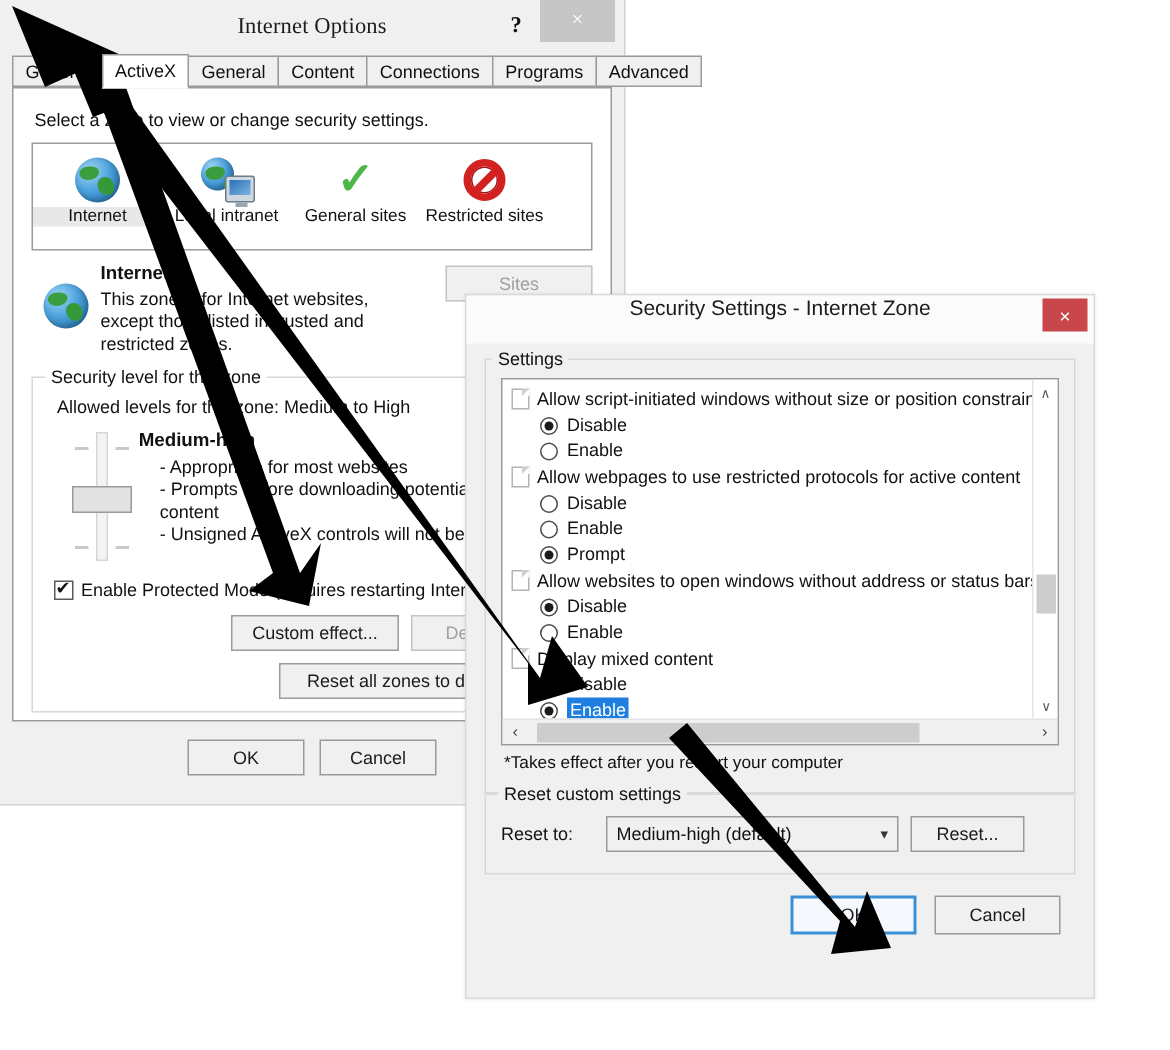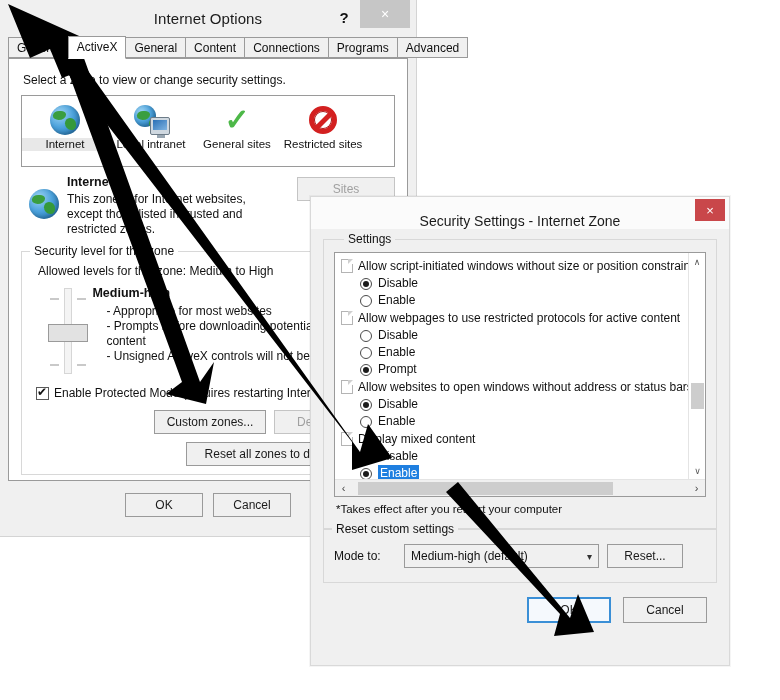"Internet Options" .io-titlebar { font-family: none -> Liberation Serif, serif }
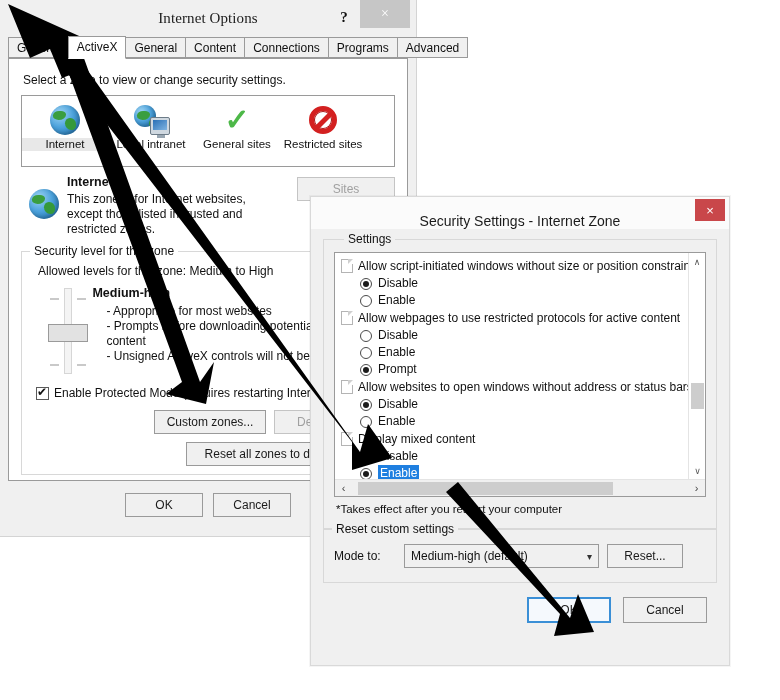"Security Settings - Internet Zone" .ss-titlebar { align-items: flex-end -> flex-start }
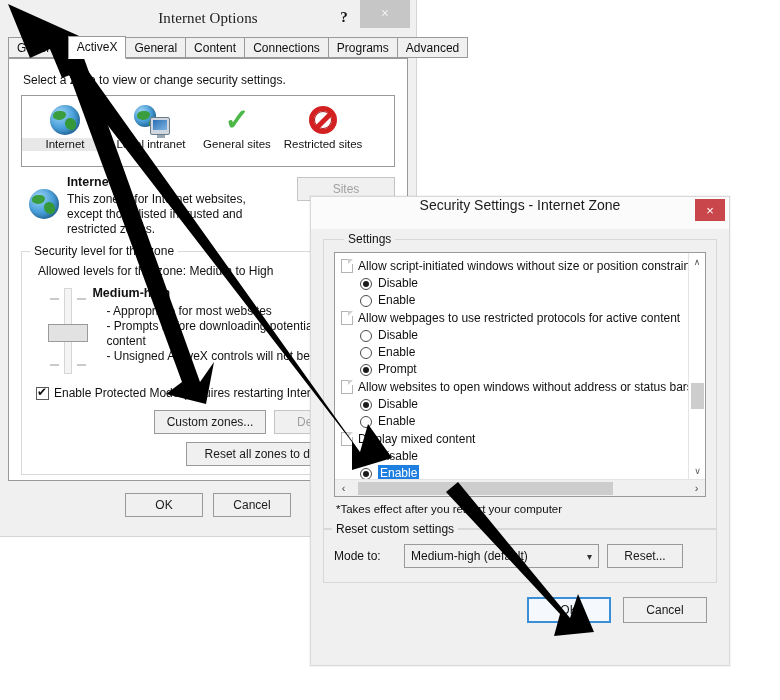"Settings" .ss-group > .glabel { left: 20px -> 4px }
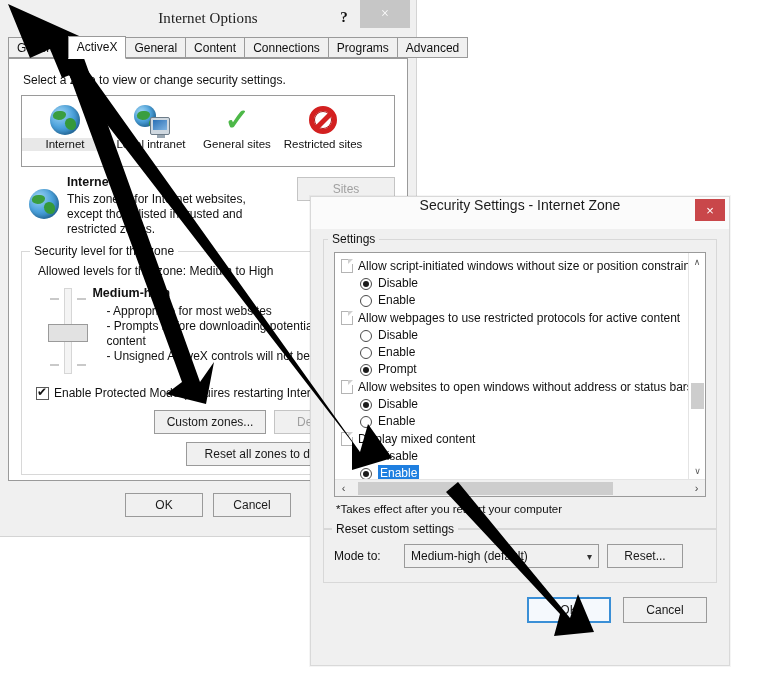"Custom zones..." div.btn { text: zones -> effect }
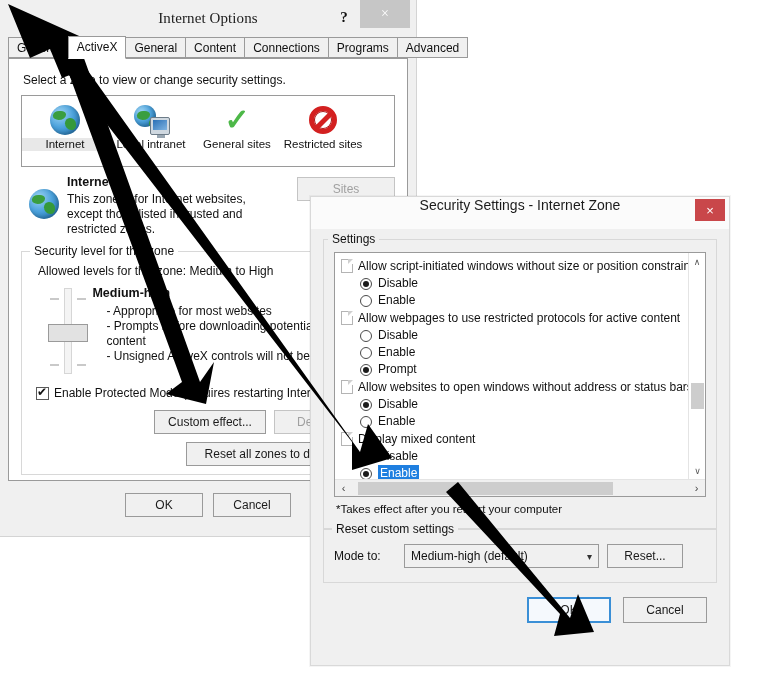"Mode to:" div.reset-lbl { text: Mode -> Reset }
